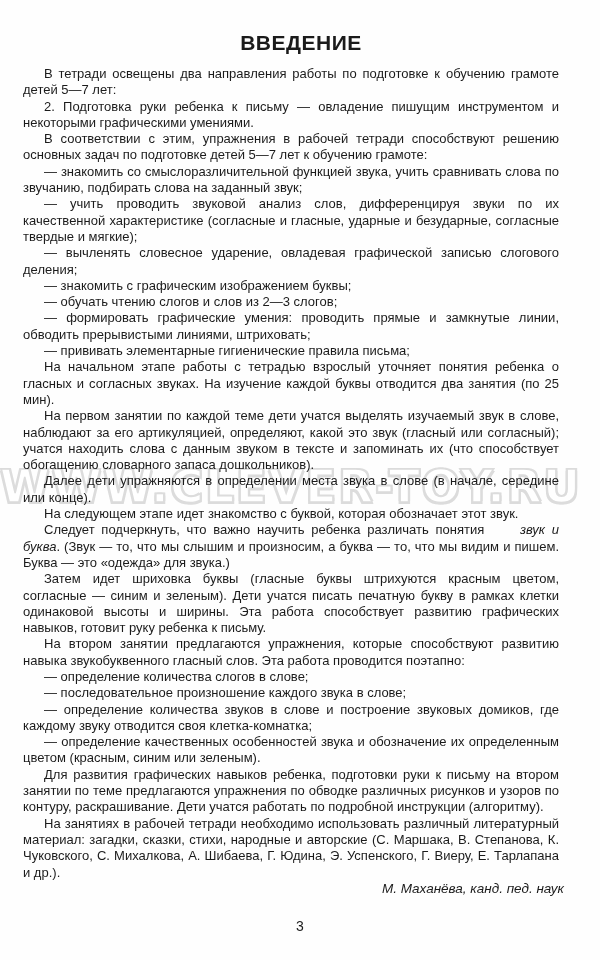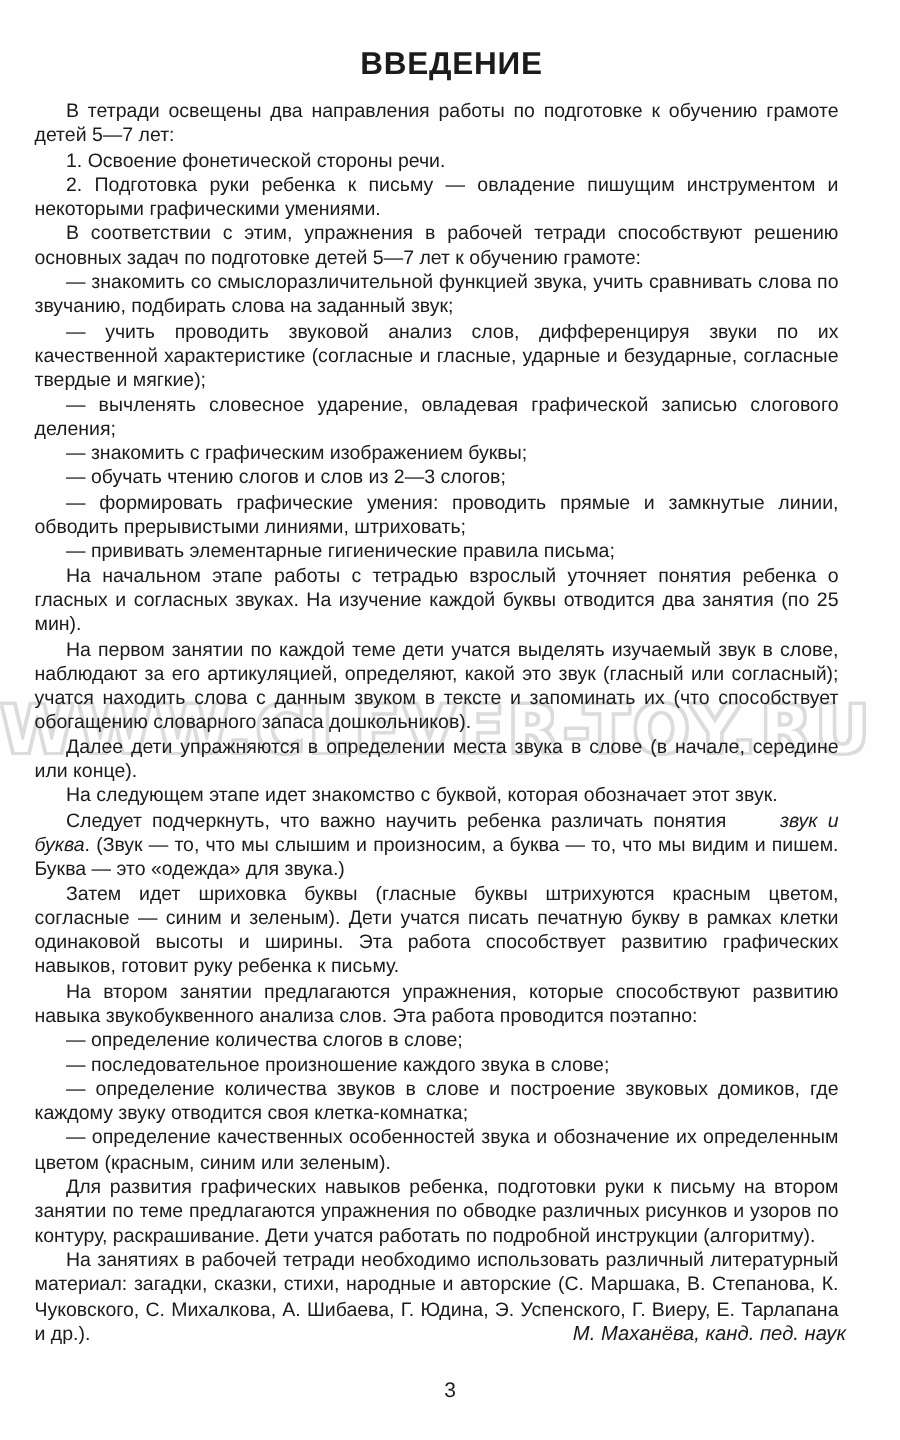"1. Освоение фонетической стороны речи." p.para { html: <p><span>1. Освоение фонетической стороны речи.</span></p> -> none }
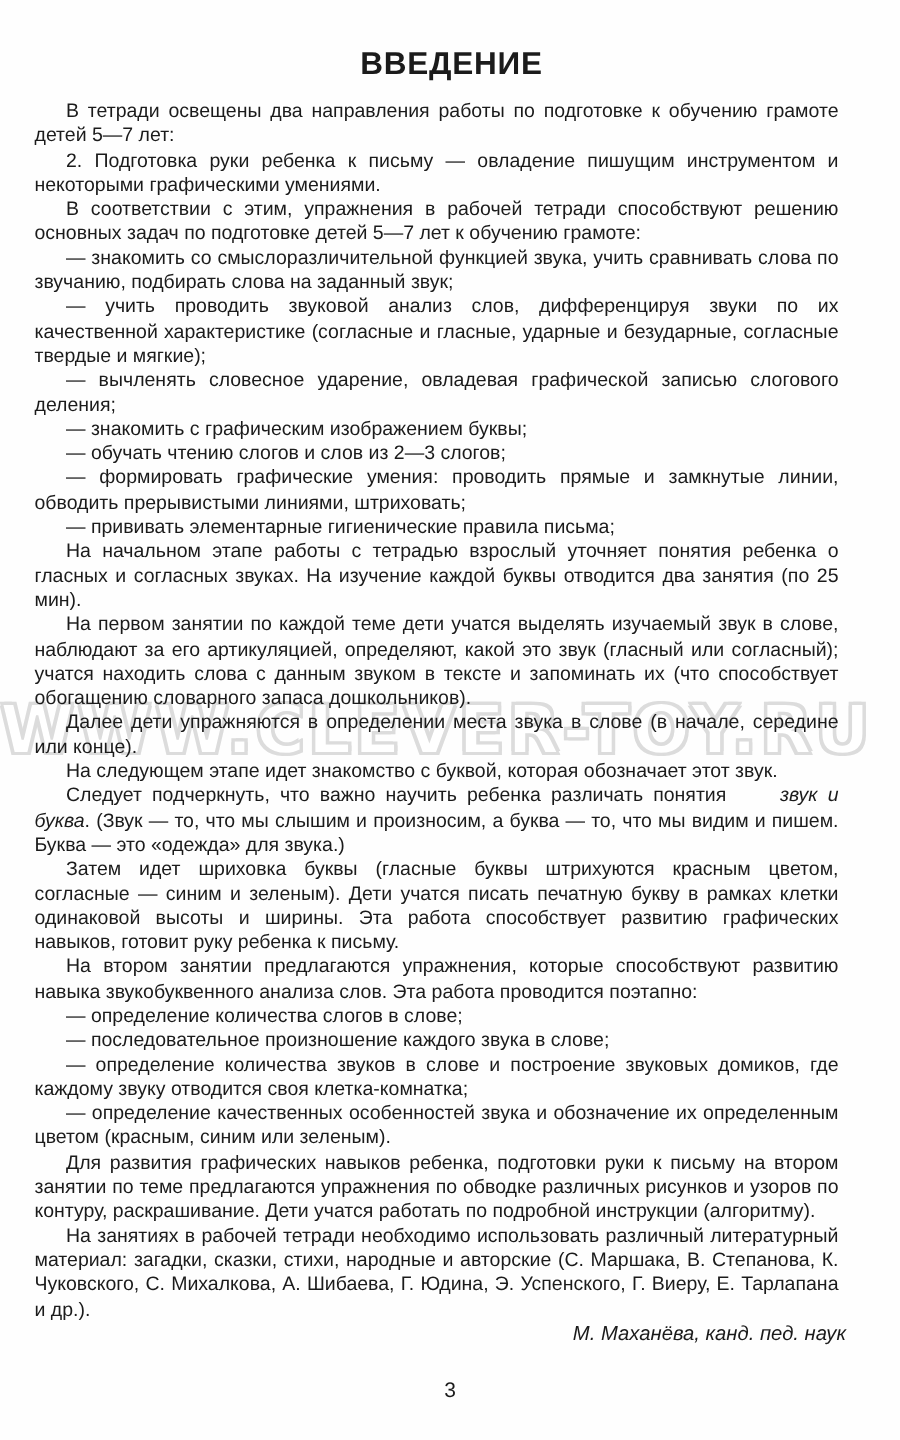"На втором занятии предлагаются" span { text: анализа -> гласный }
